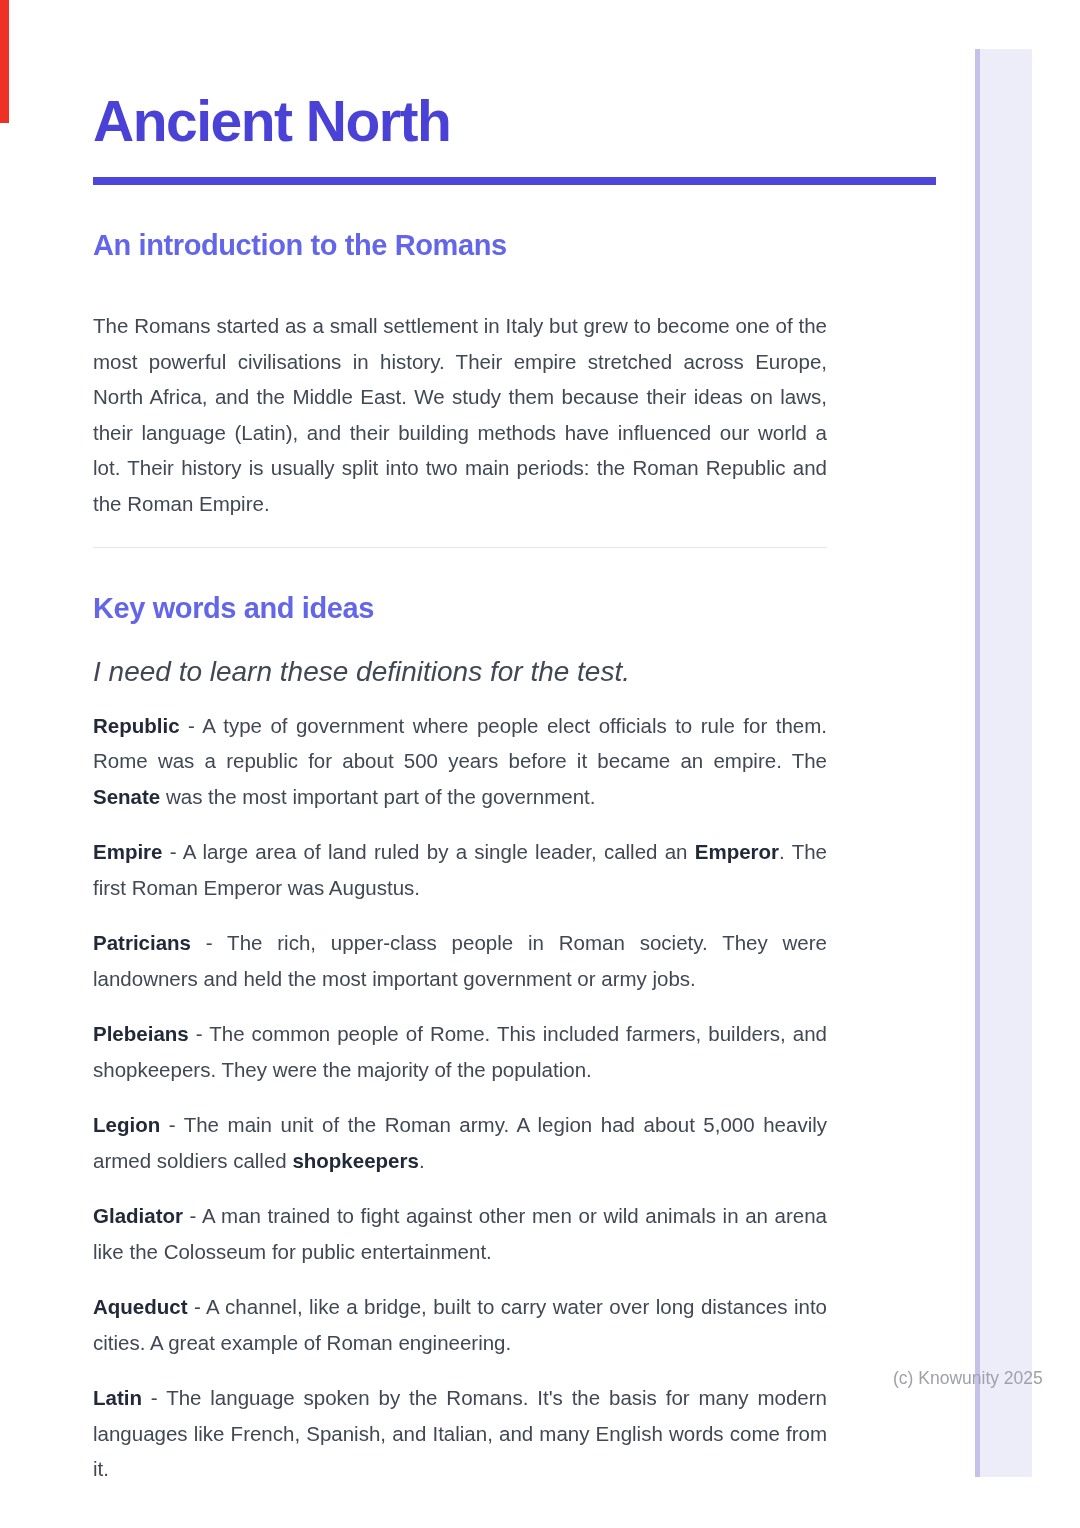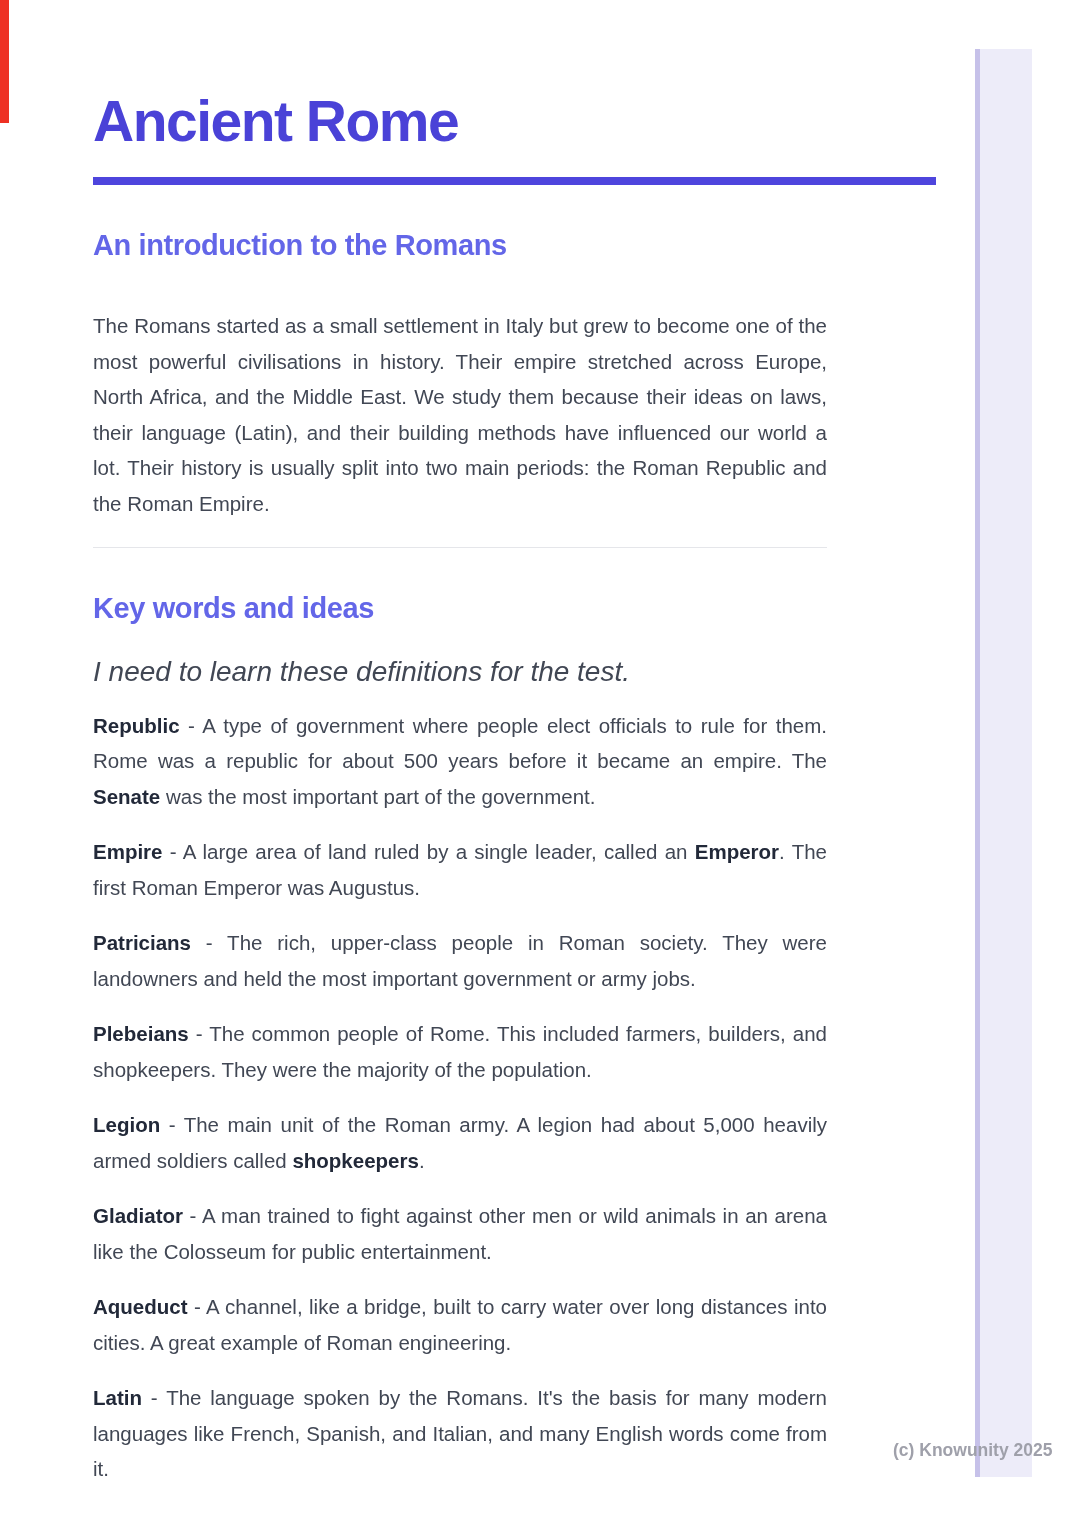"Ancient Rome" h1.page-title { text: Rome -> North }
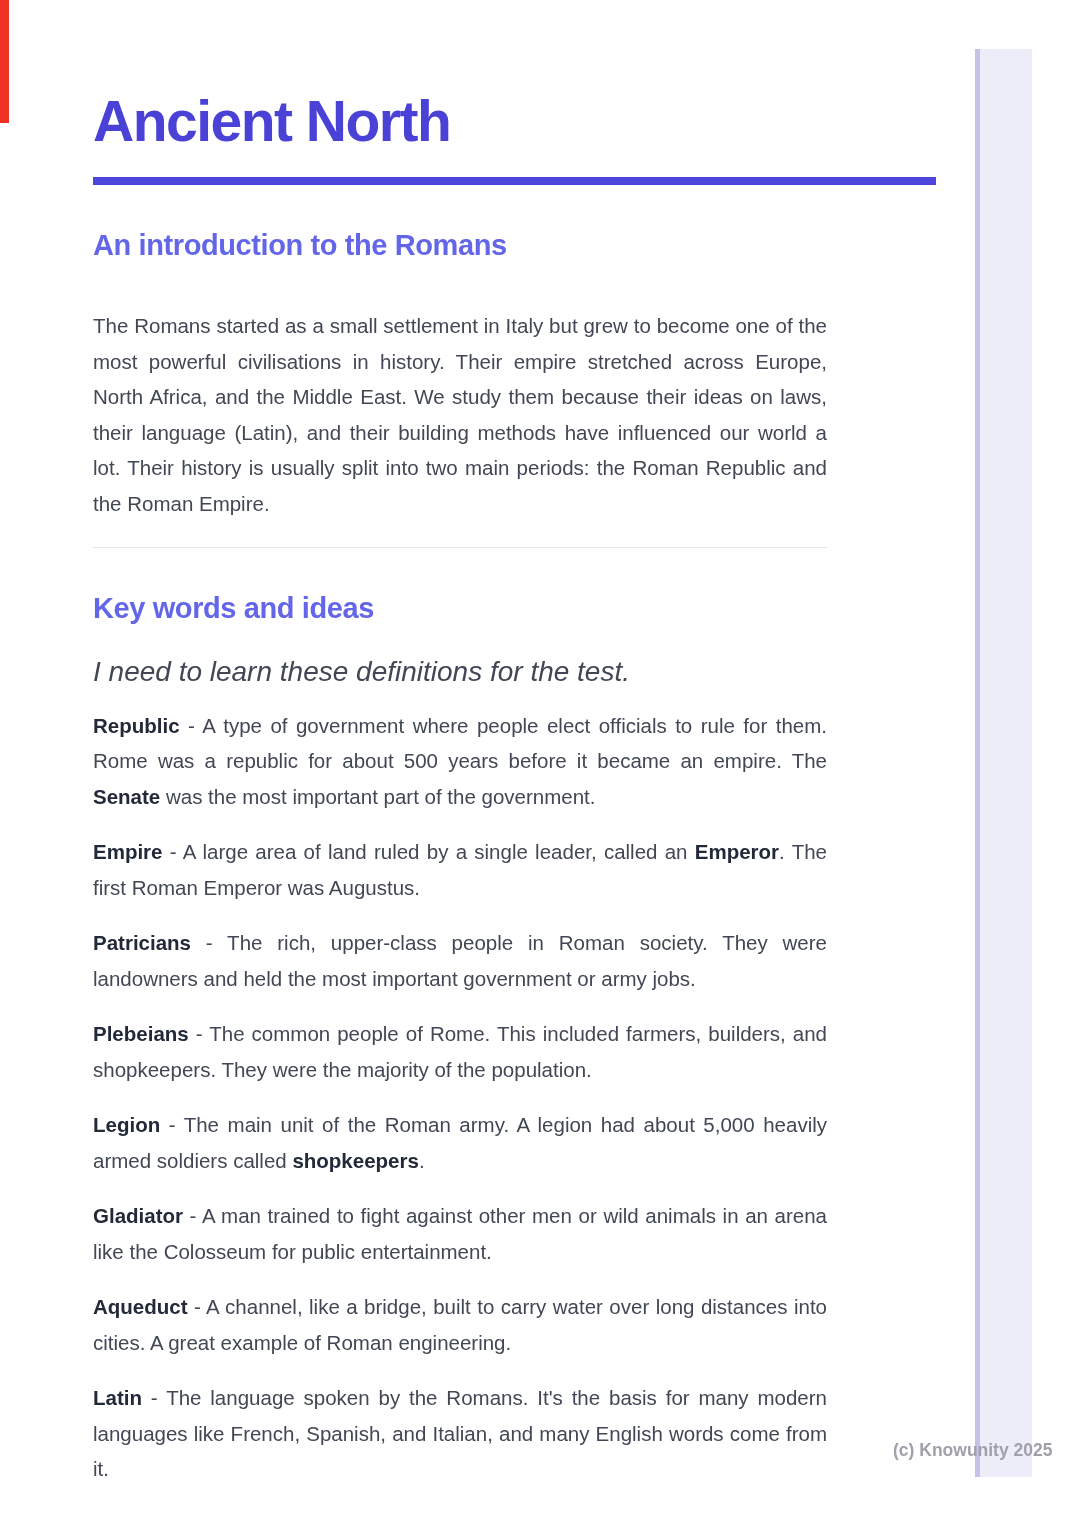"(c) Knowunity 2025" .copyright { font-weight: bold -> none; top: 1440px -> 1368px }
